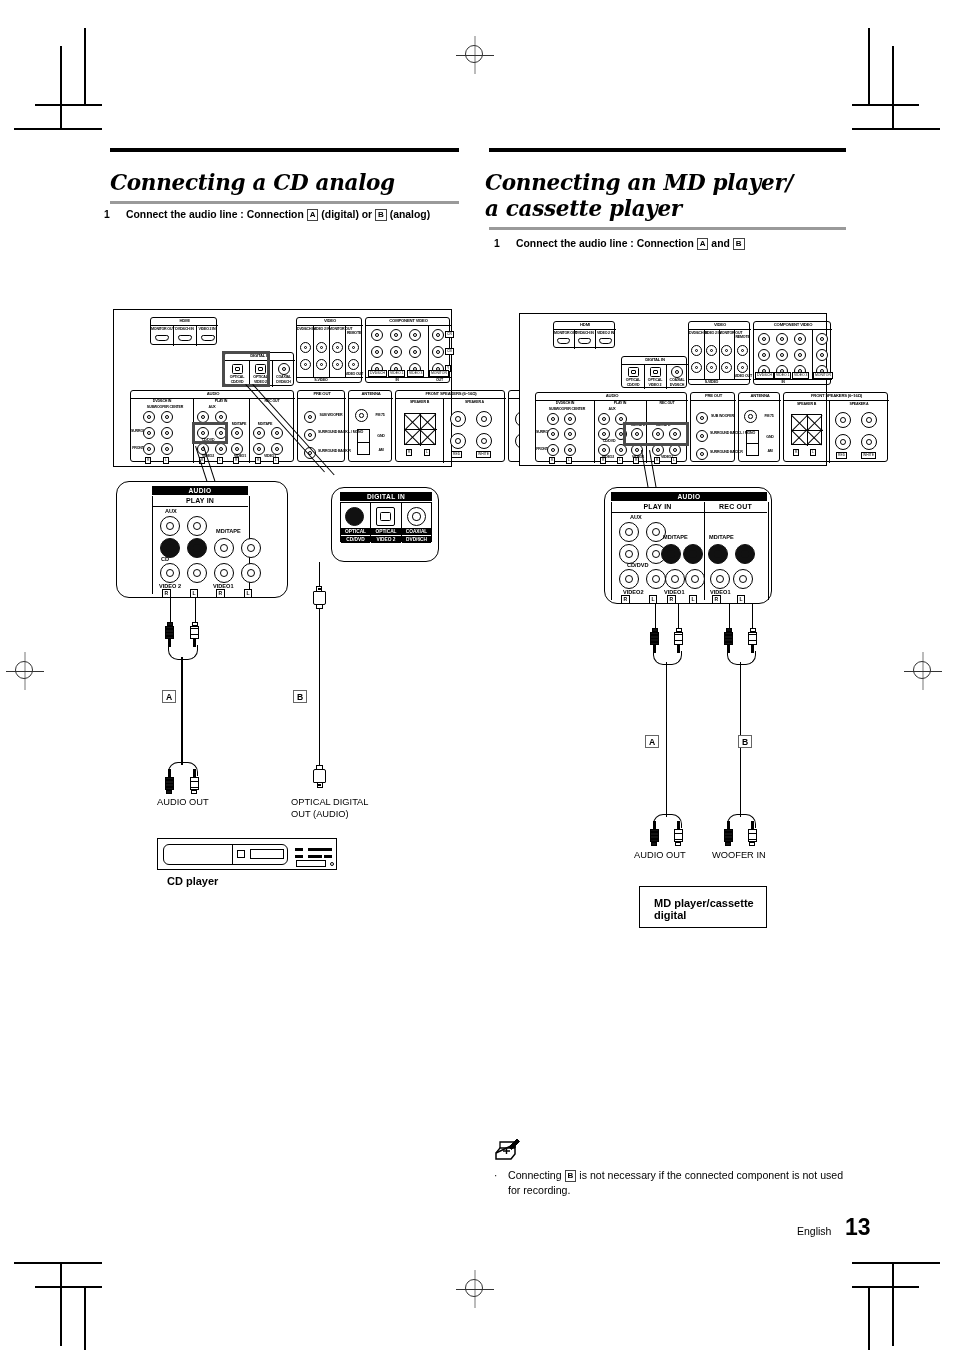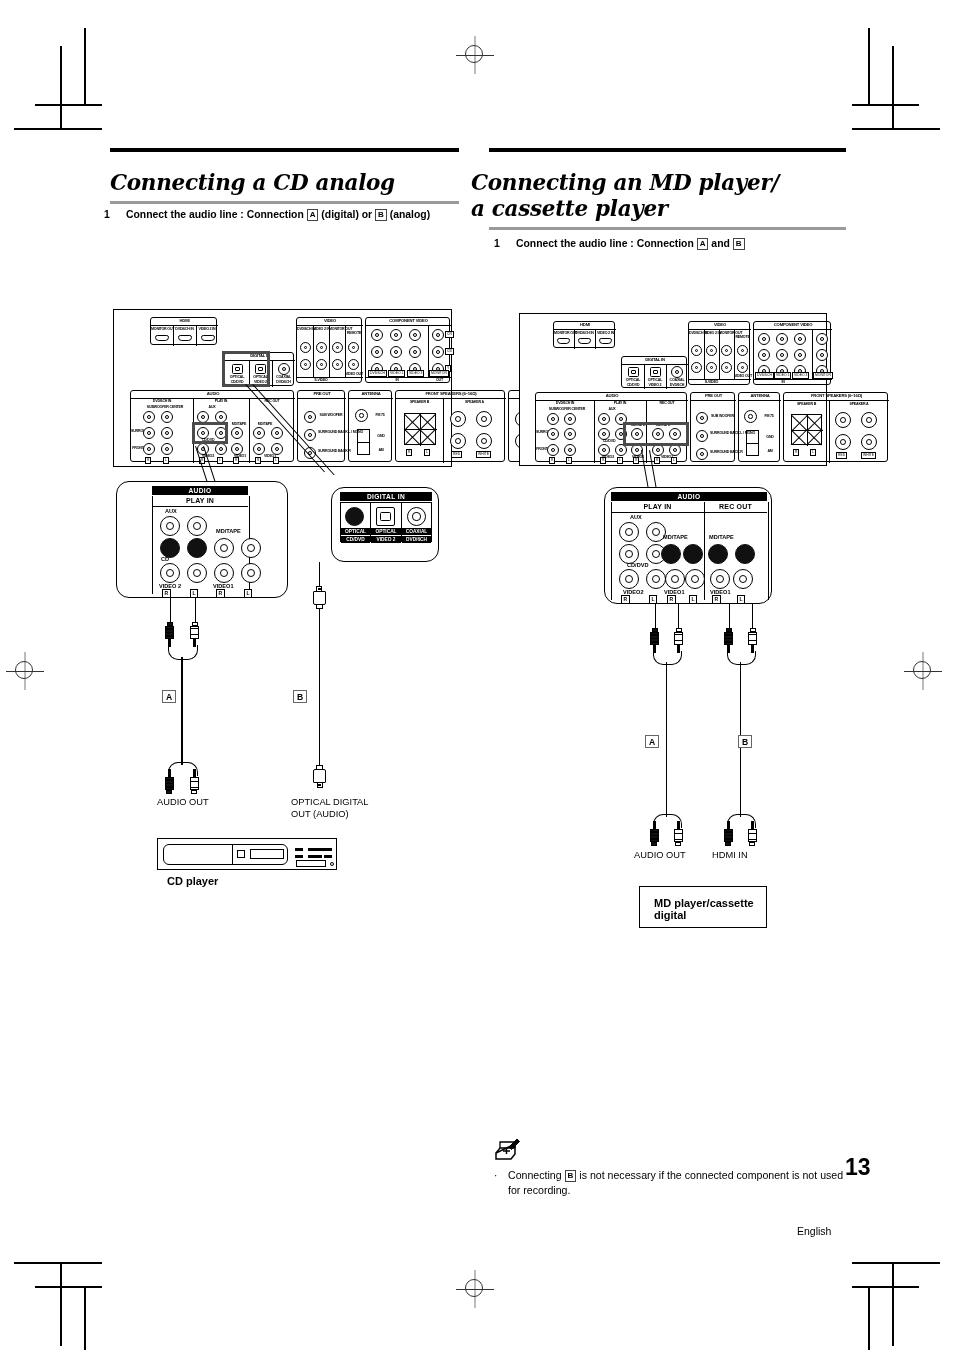"Connecting an MD player/" div.h1b { left: 471px -> 485px }
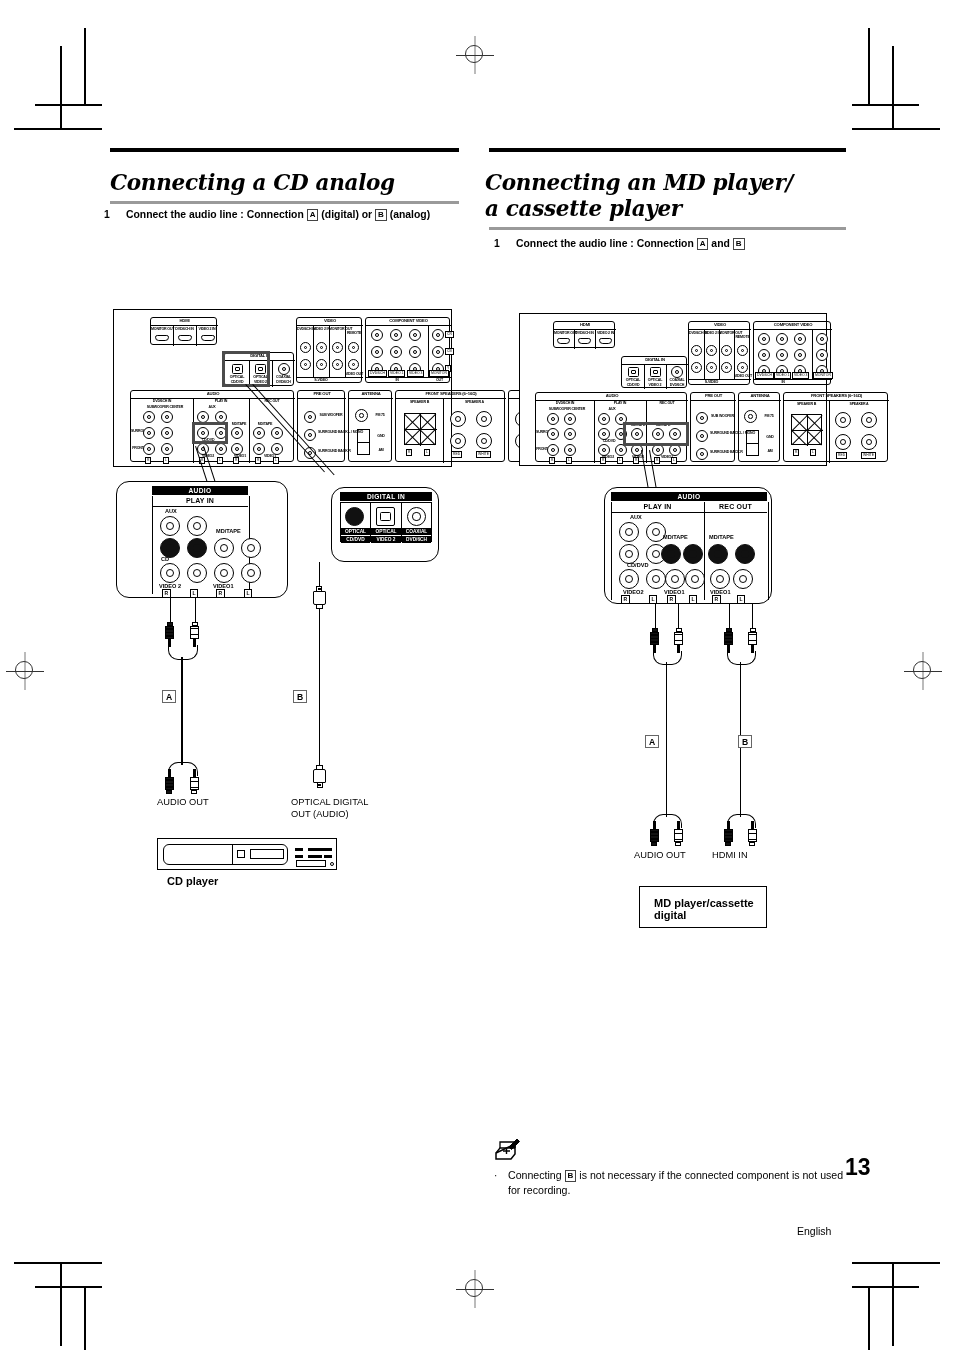"HDMI IN" div.termtxt { text: HDMI -> WOOFER }
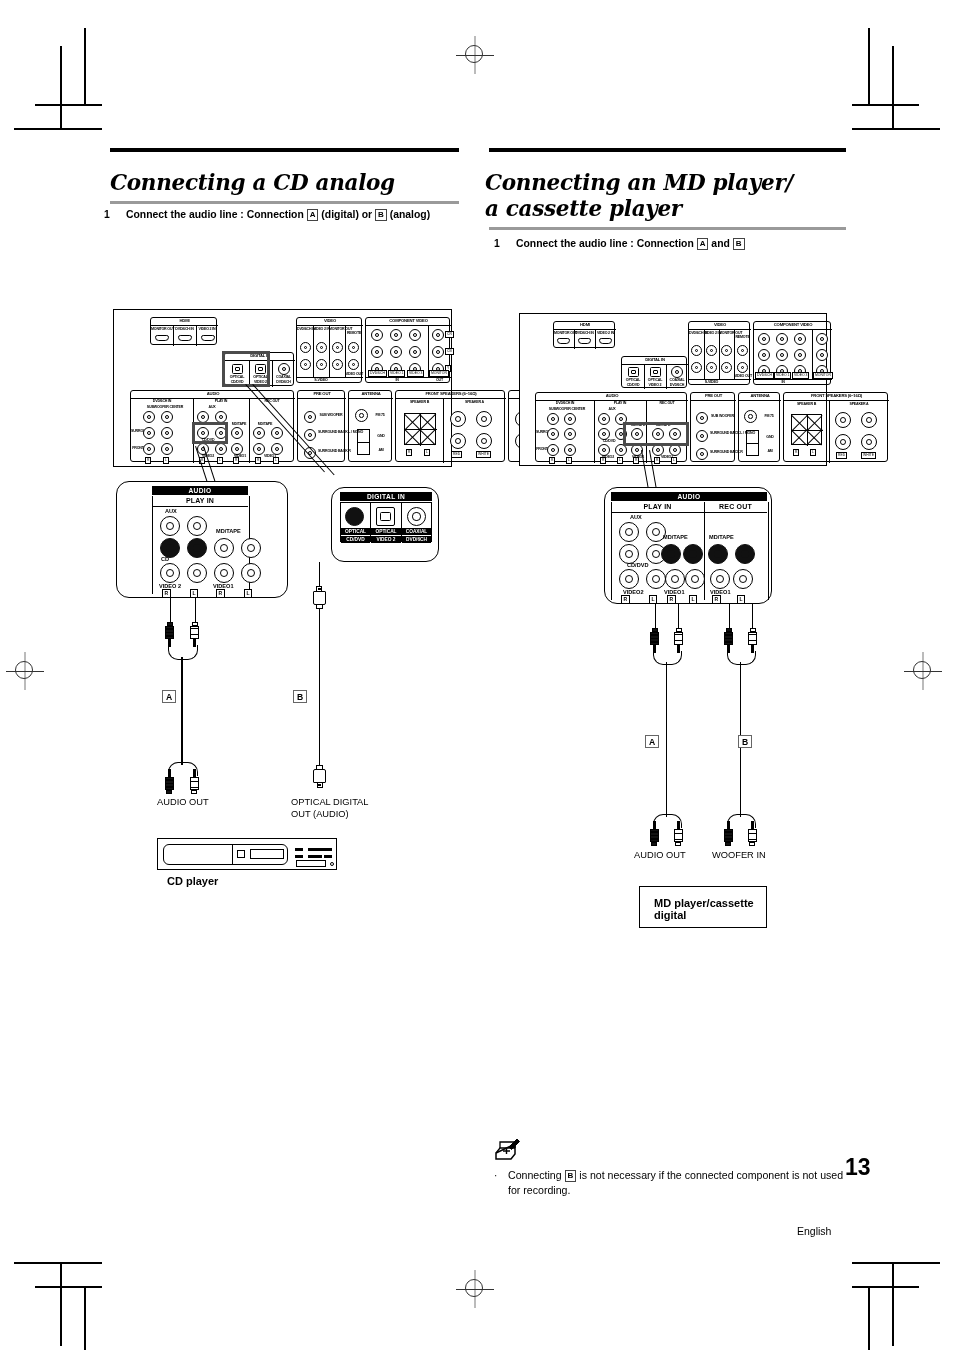"13" div.footer-pg { top: 1154px -> 1214px }
